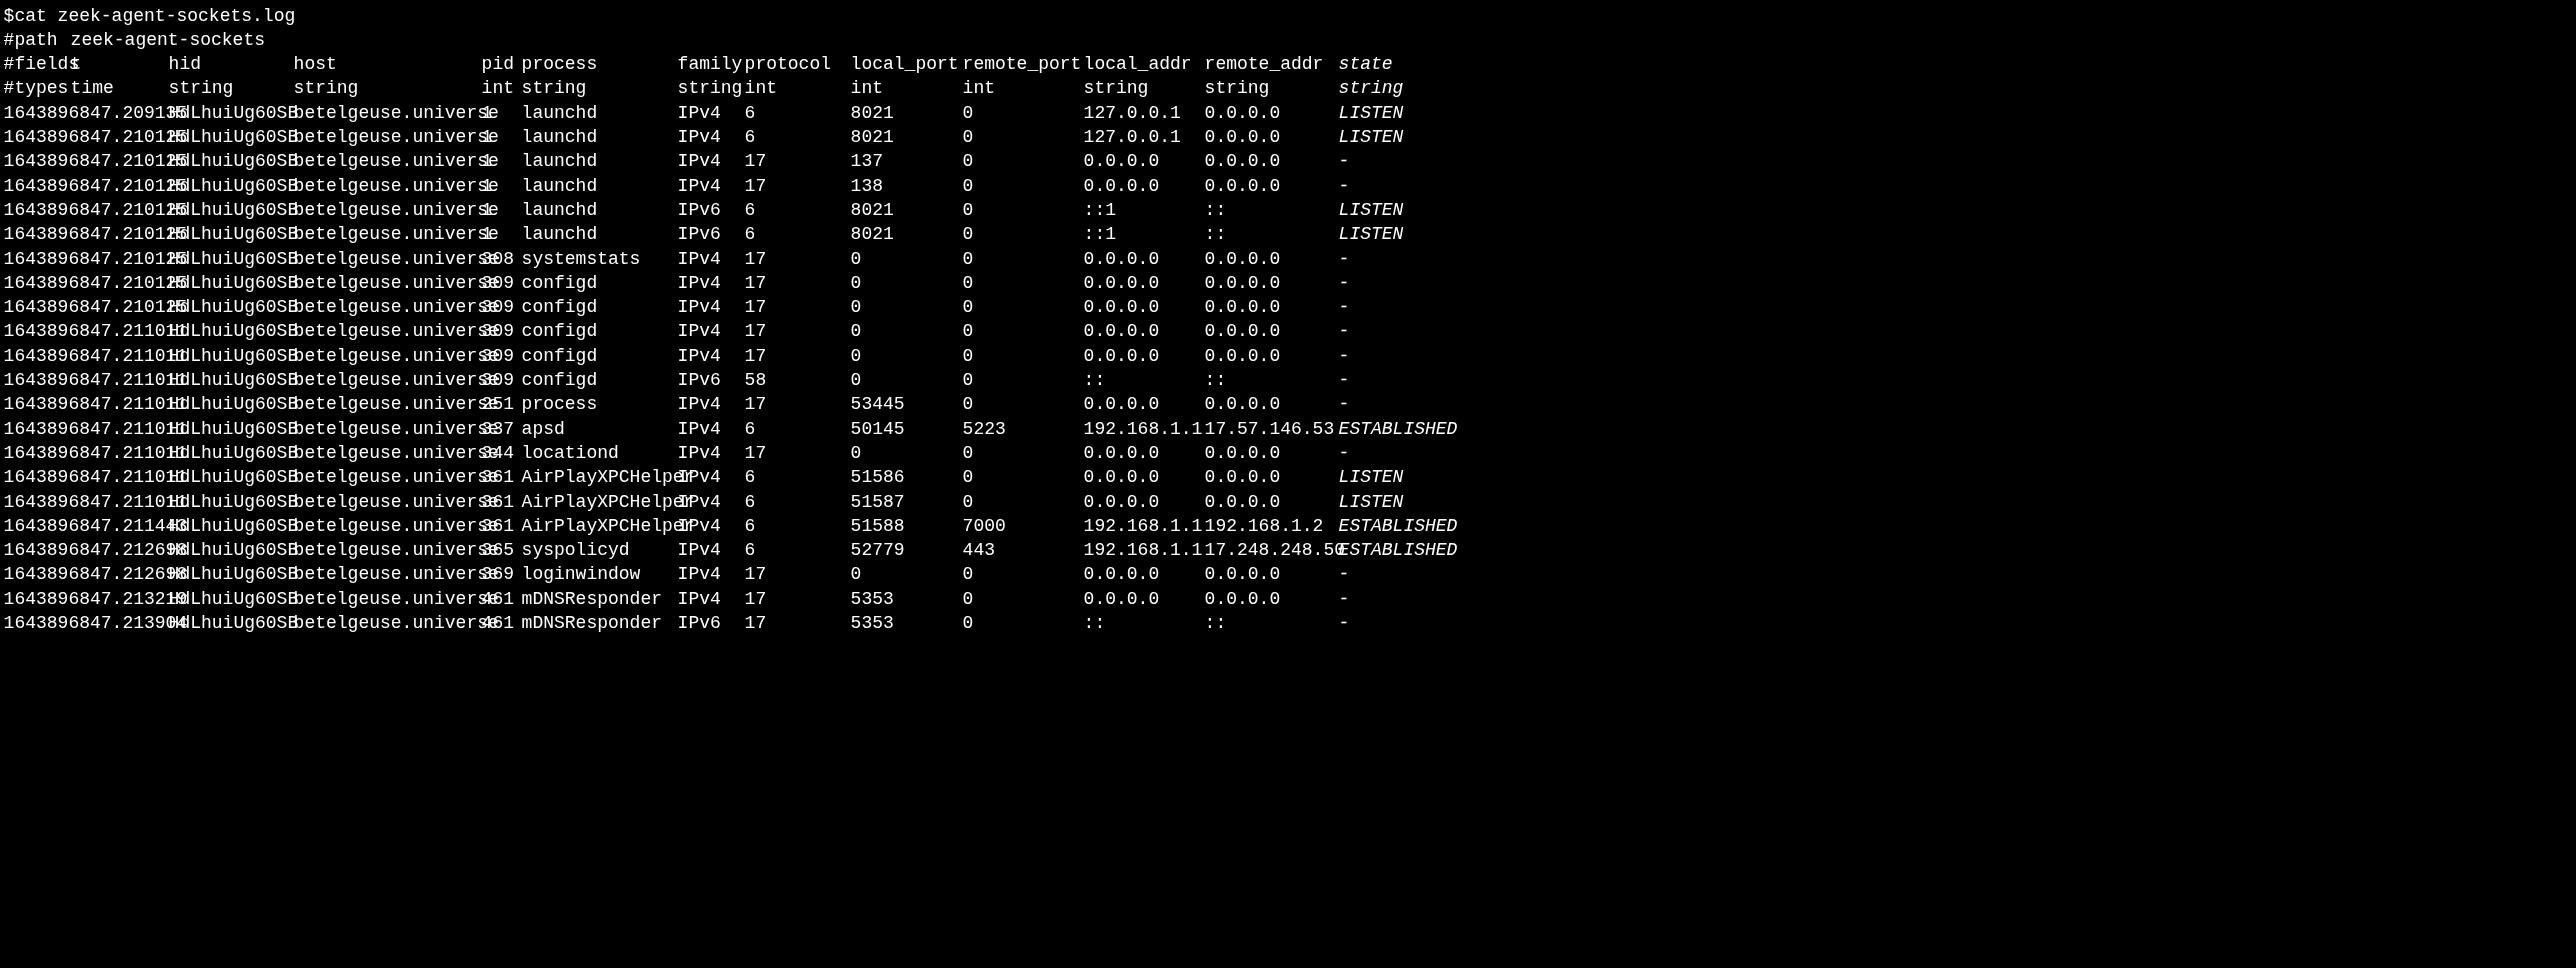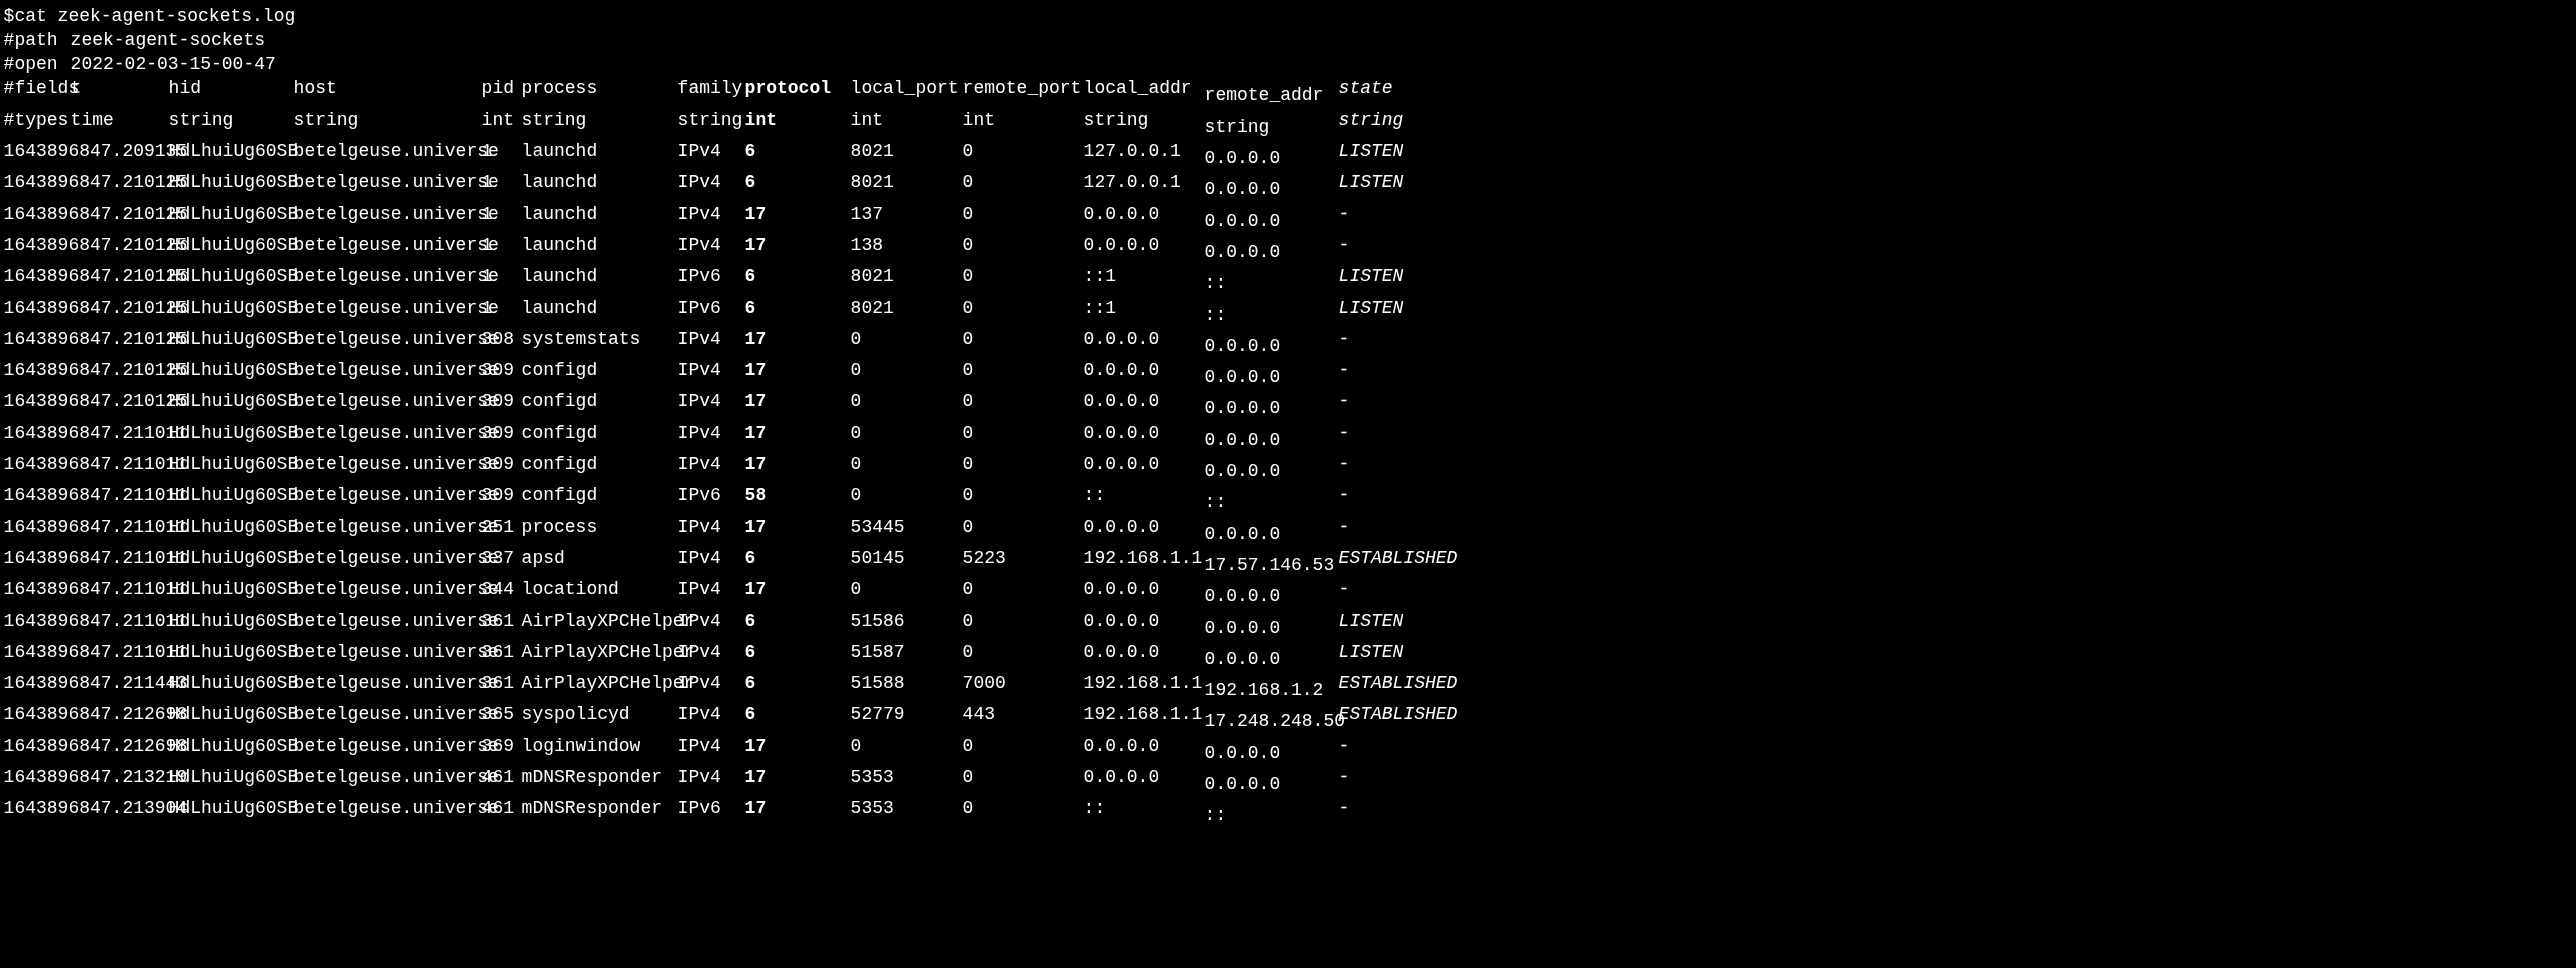"#open" div.line { html: <div> <span>#open</span> <span>2022-02-03-15-00-47</span> </div> -> none }
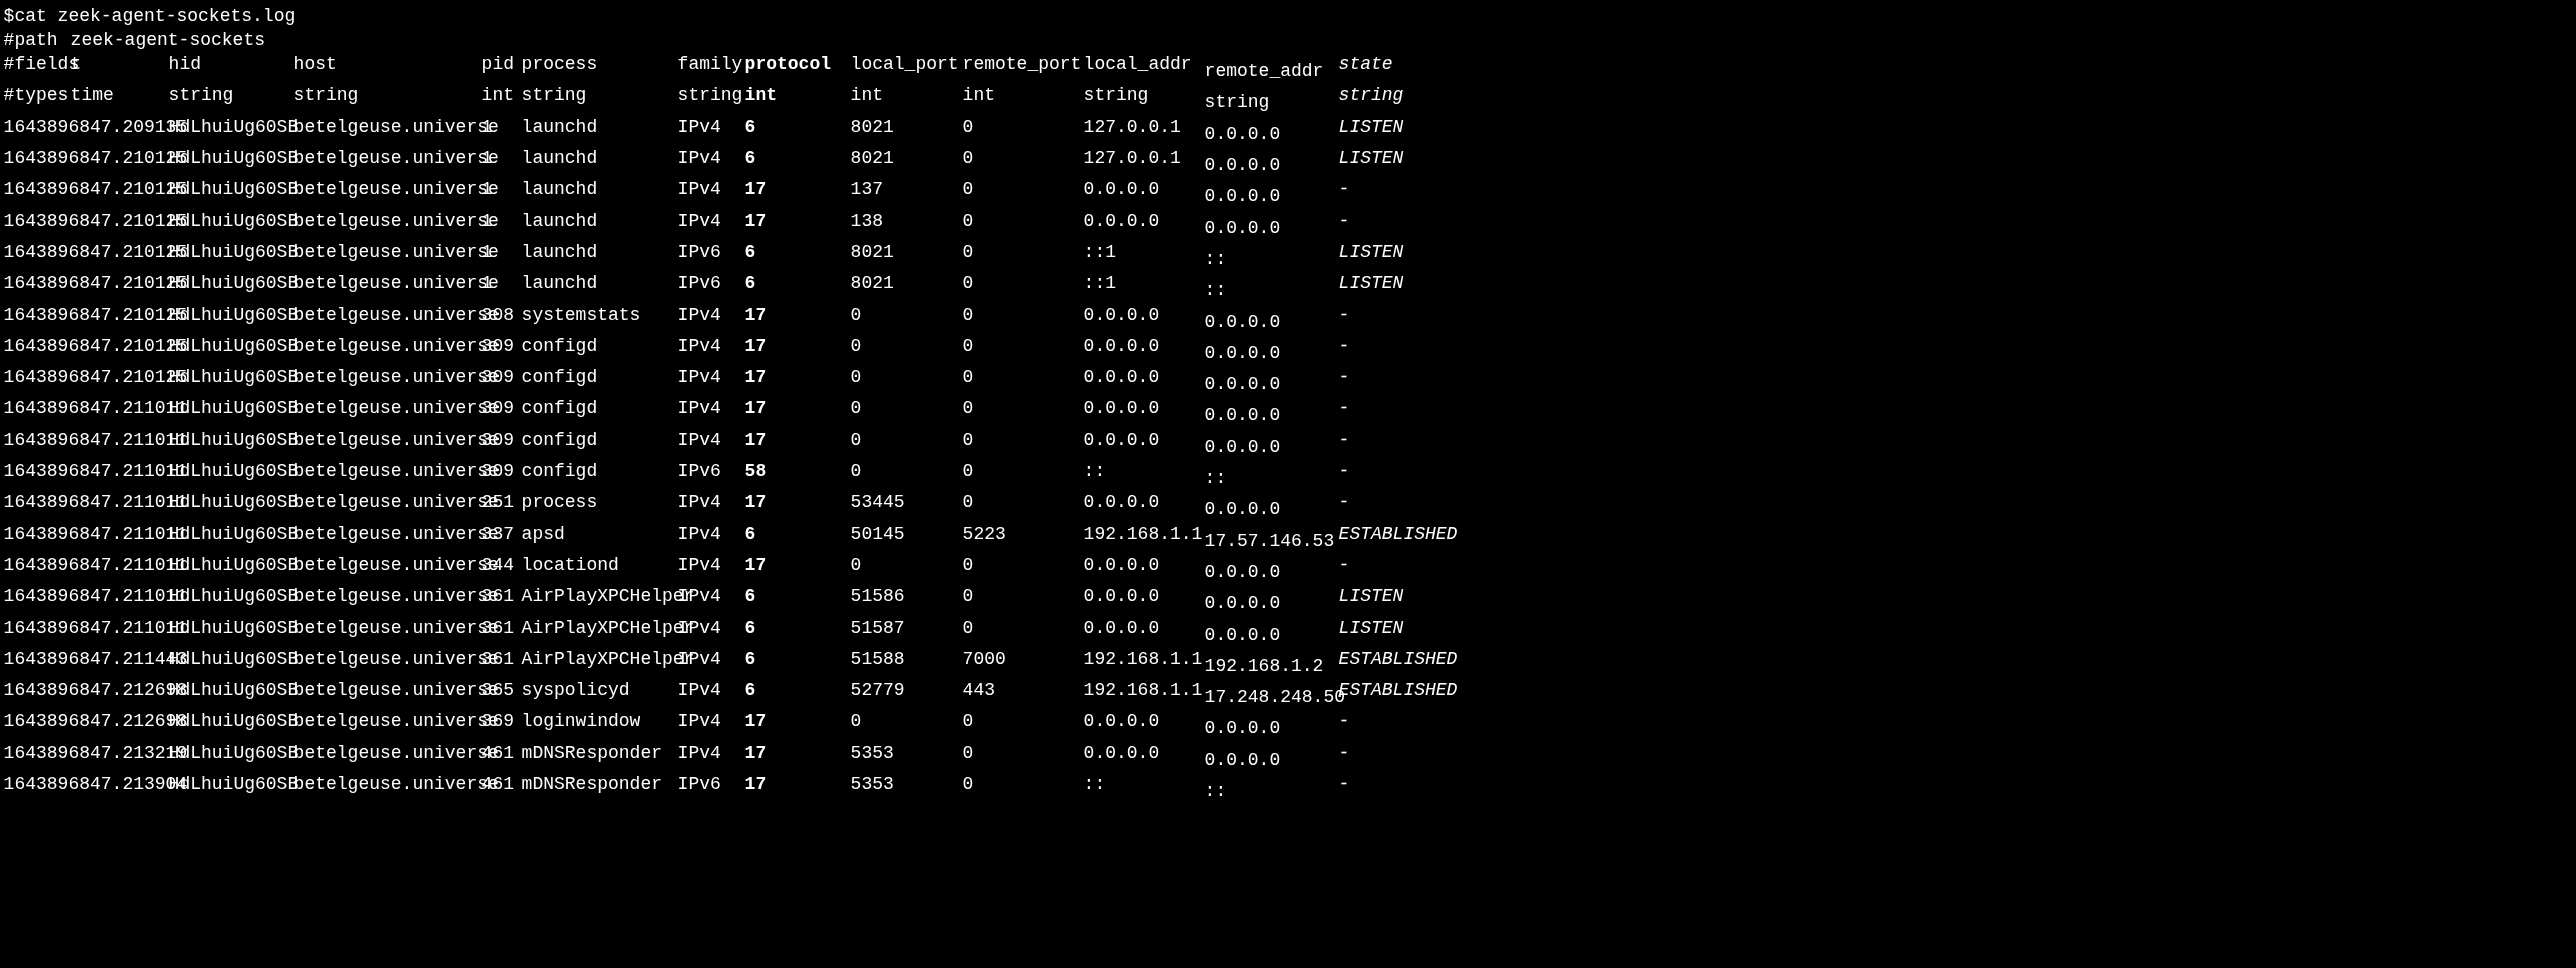"protocol" .col-protocol { font-weight: bold -> none }
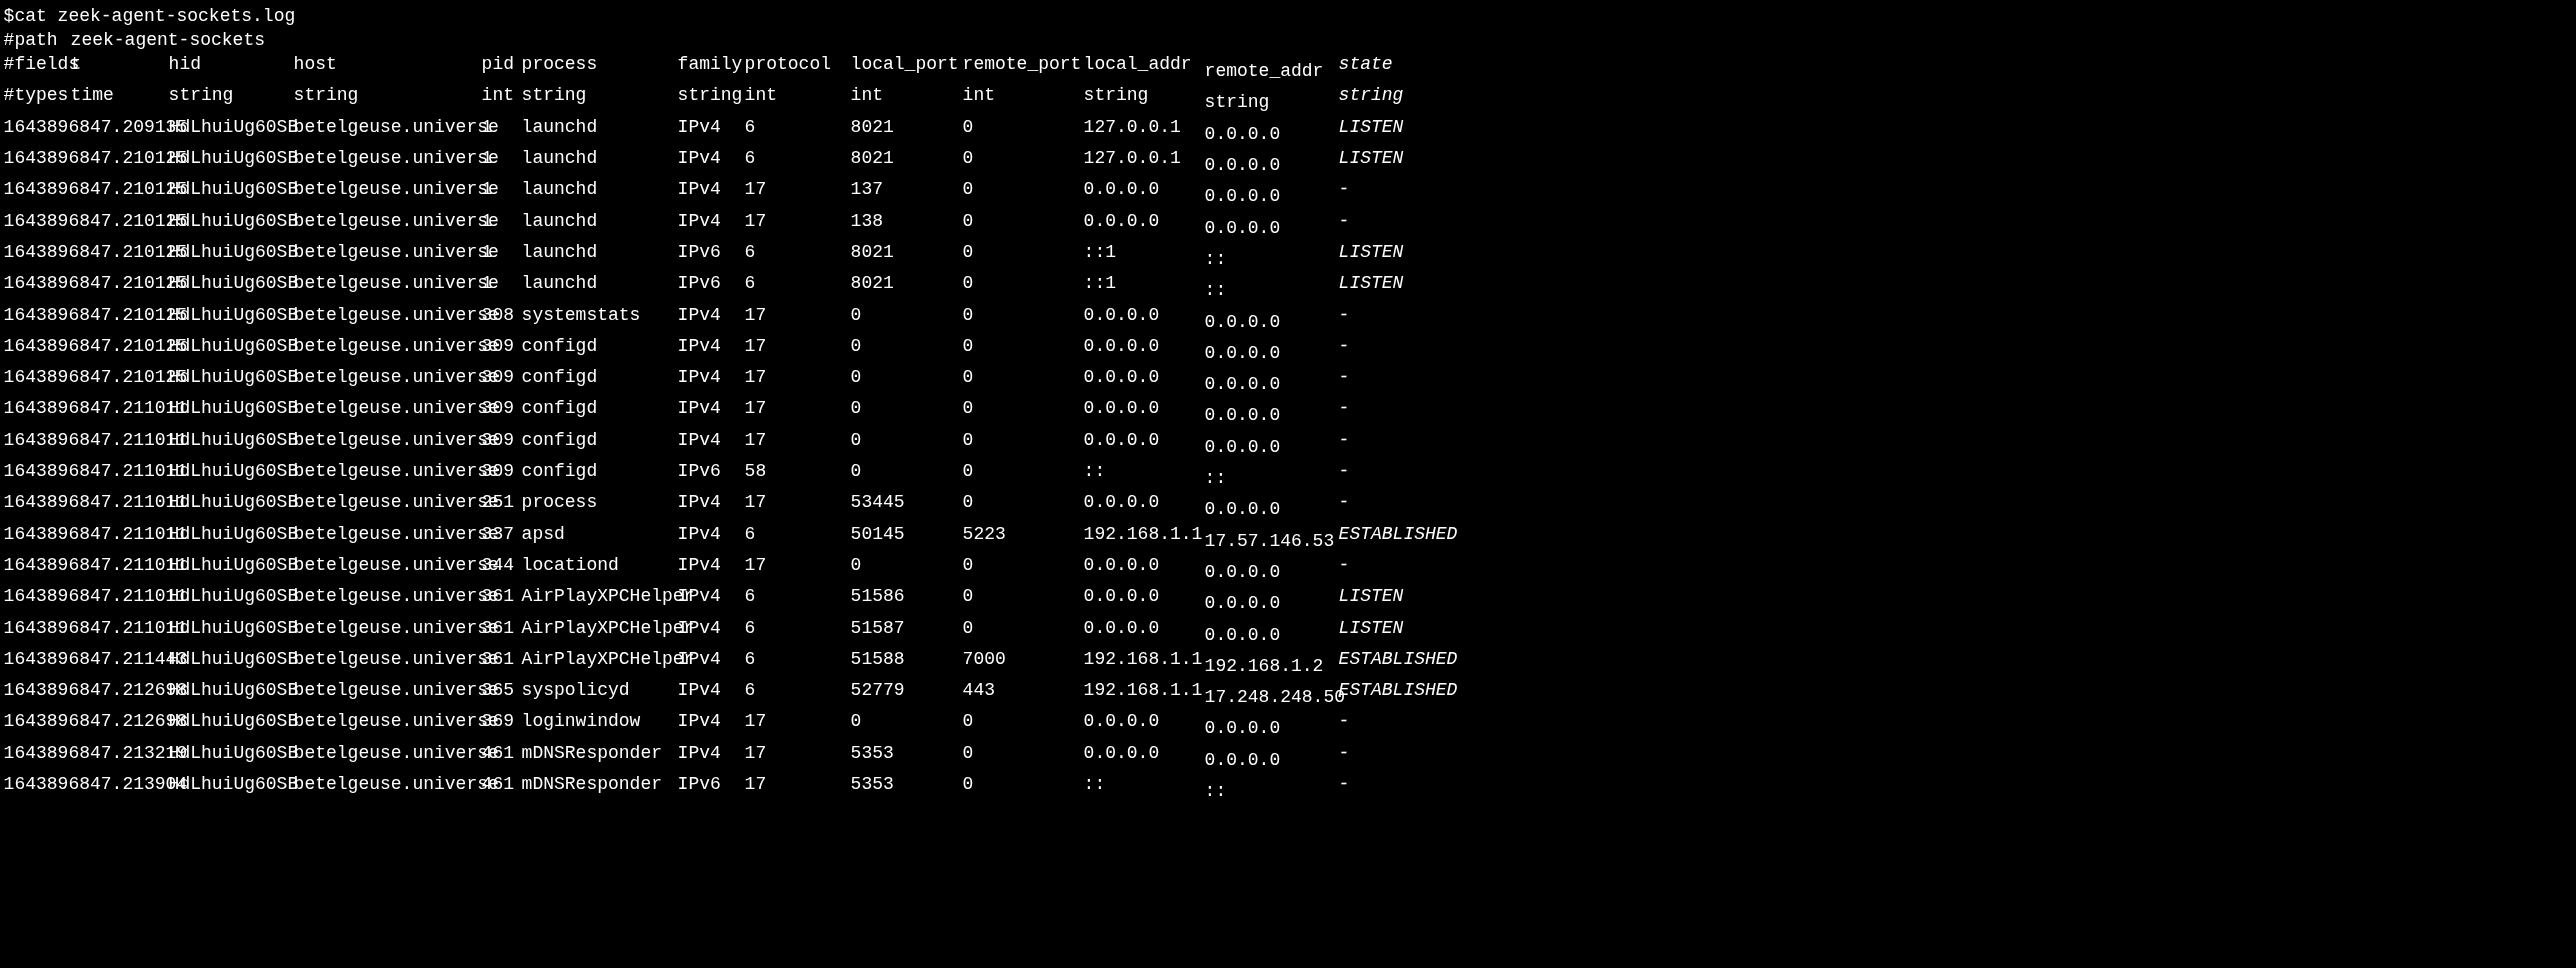"remote_addr" .col-remote-addr { margin-top: 7px -> none }
